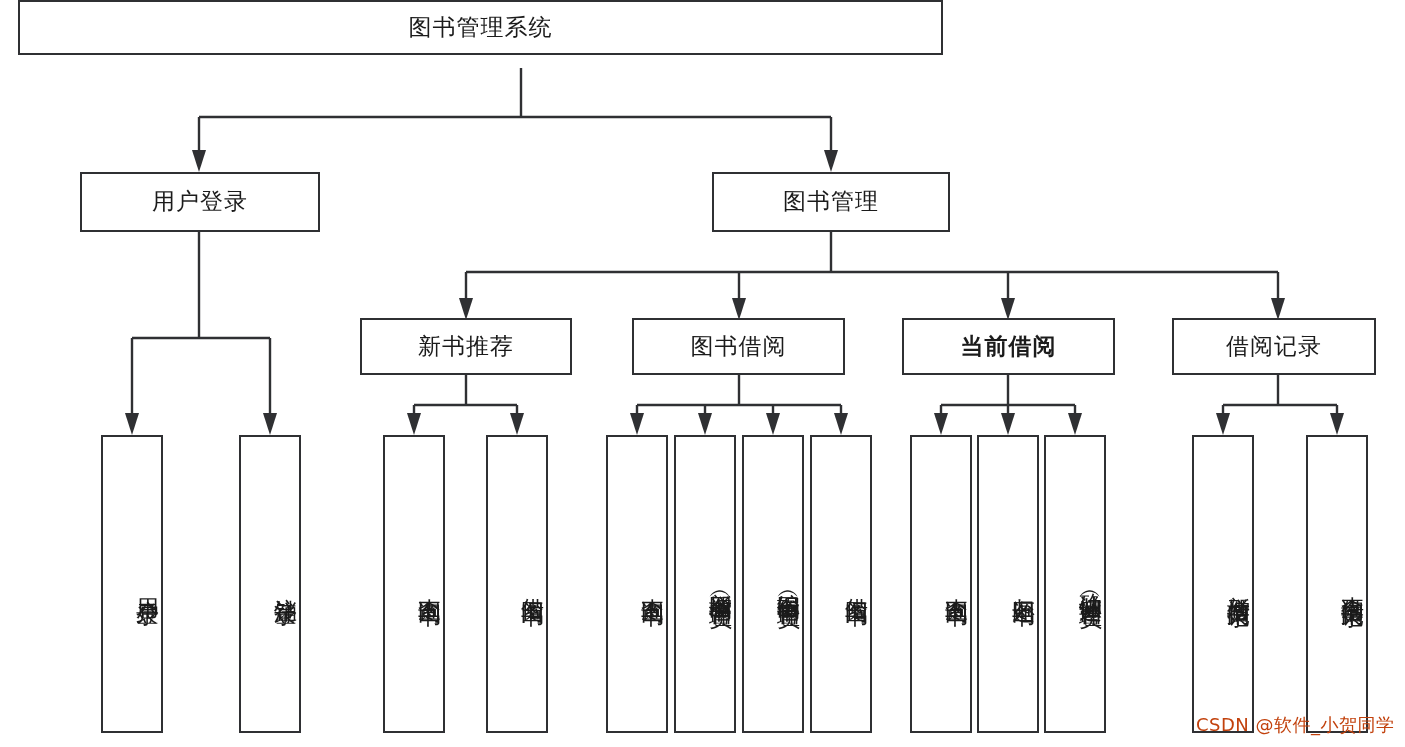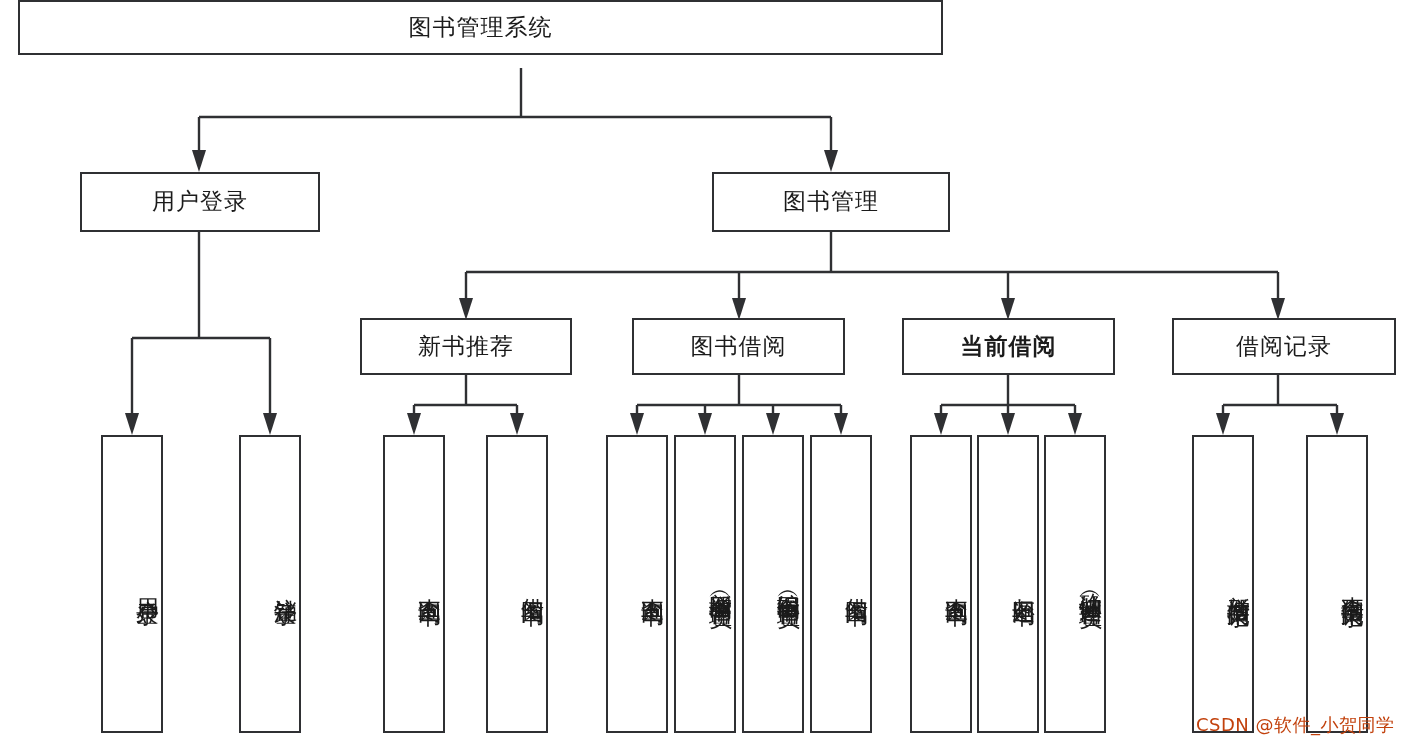"借阅记录" div.node { width: 224px -> 204px }
